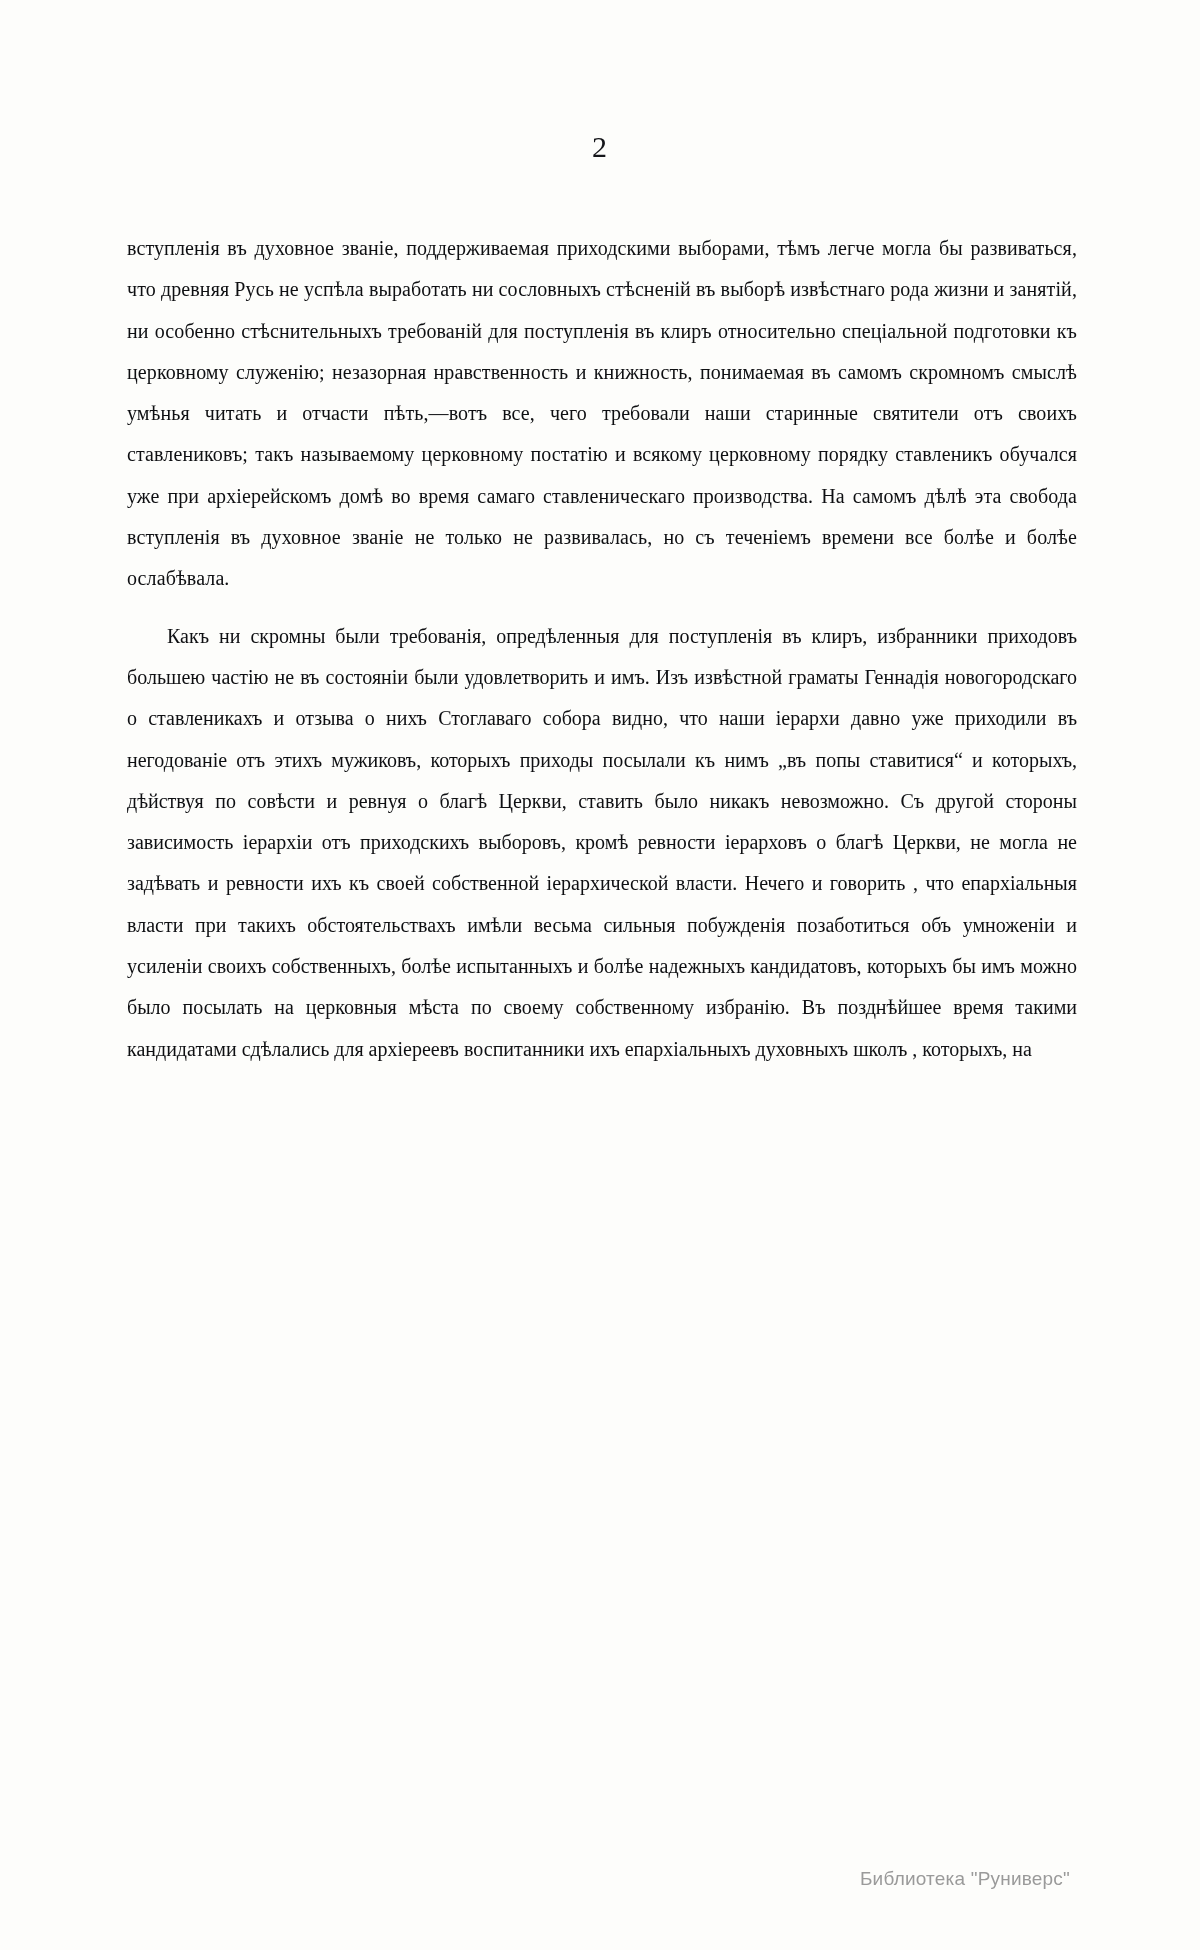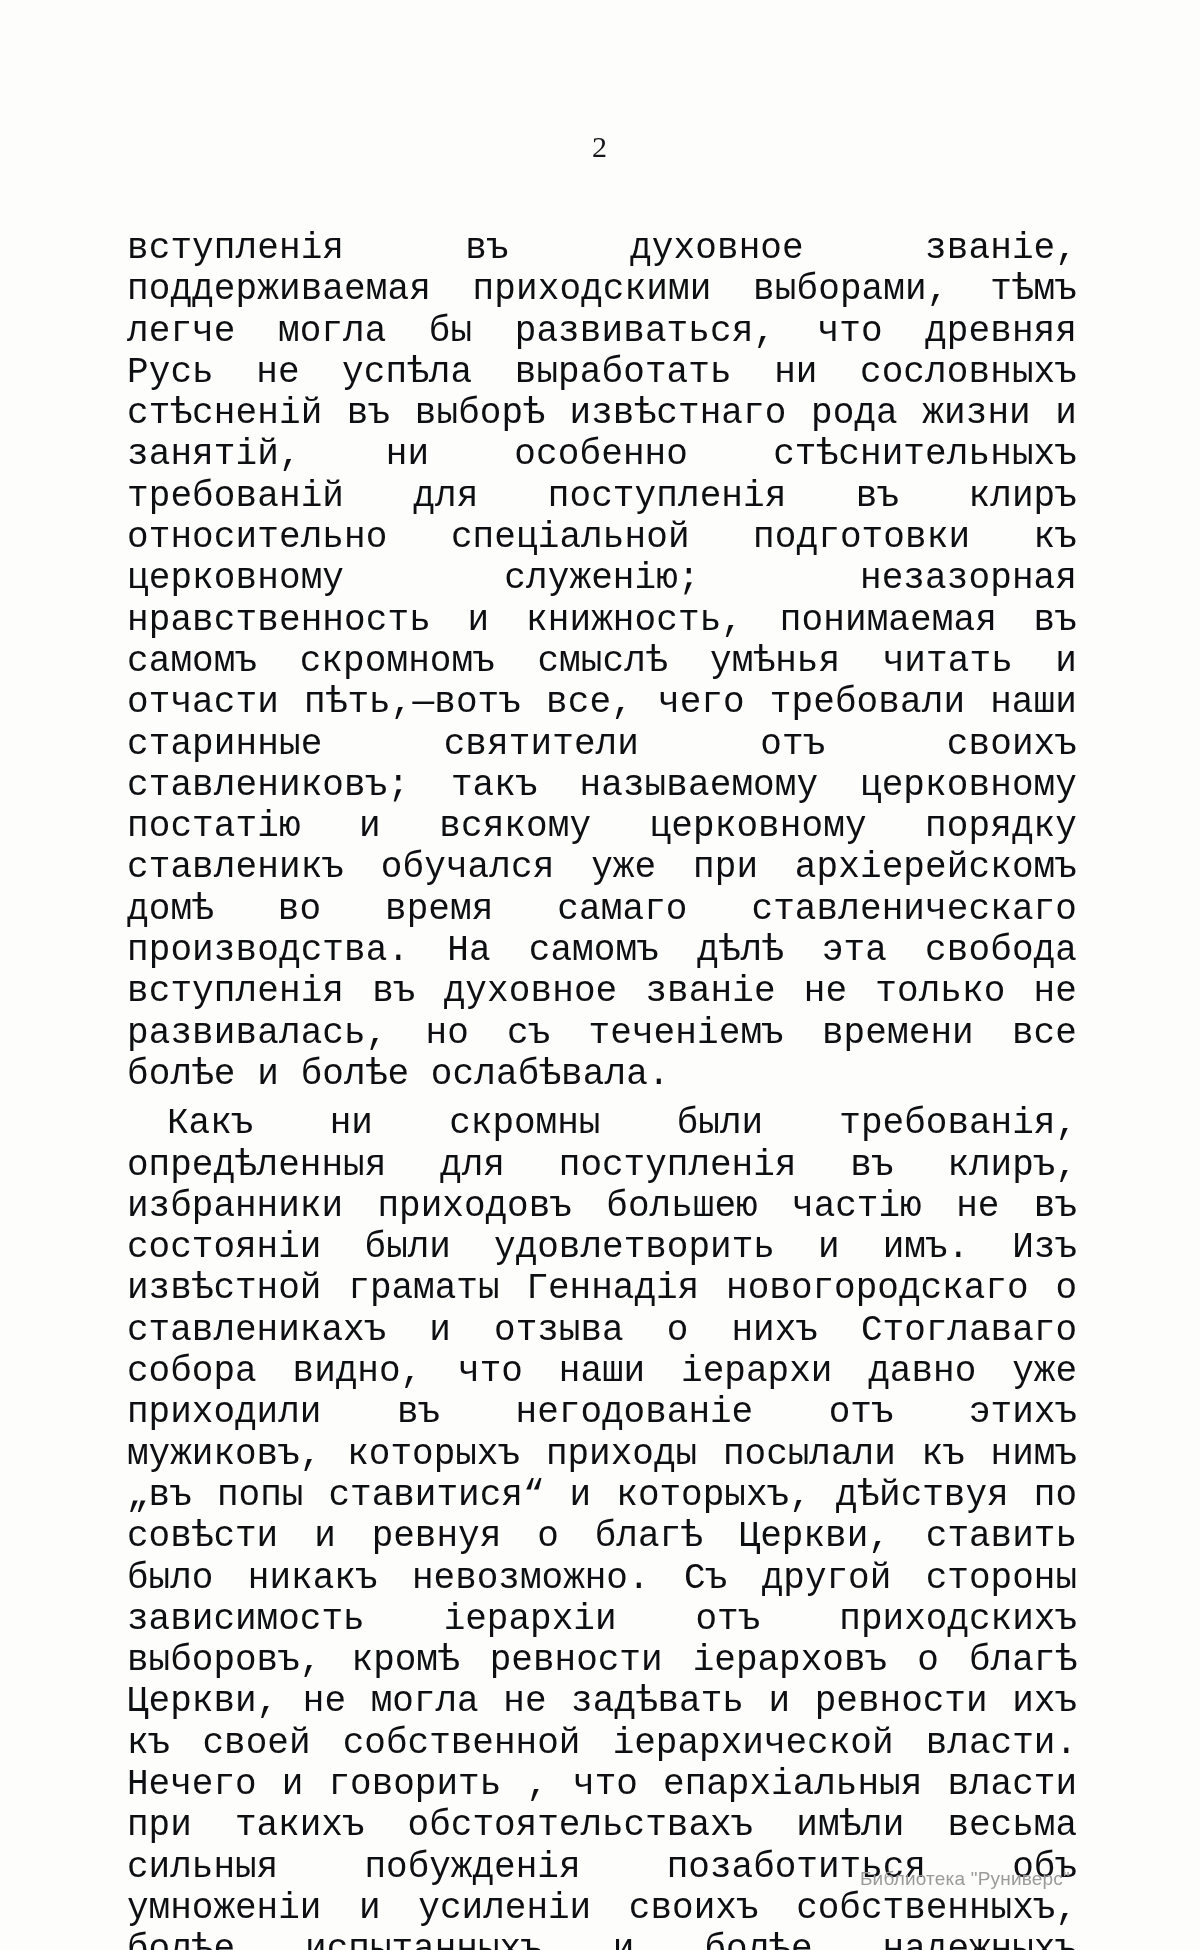"вступленія въ духовное званіе," .para { font-family: Liberation Mono, monospace -> Liberation Serif, serif; font-size: 36px -> 20px }
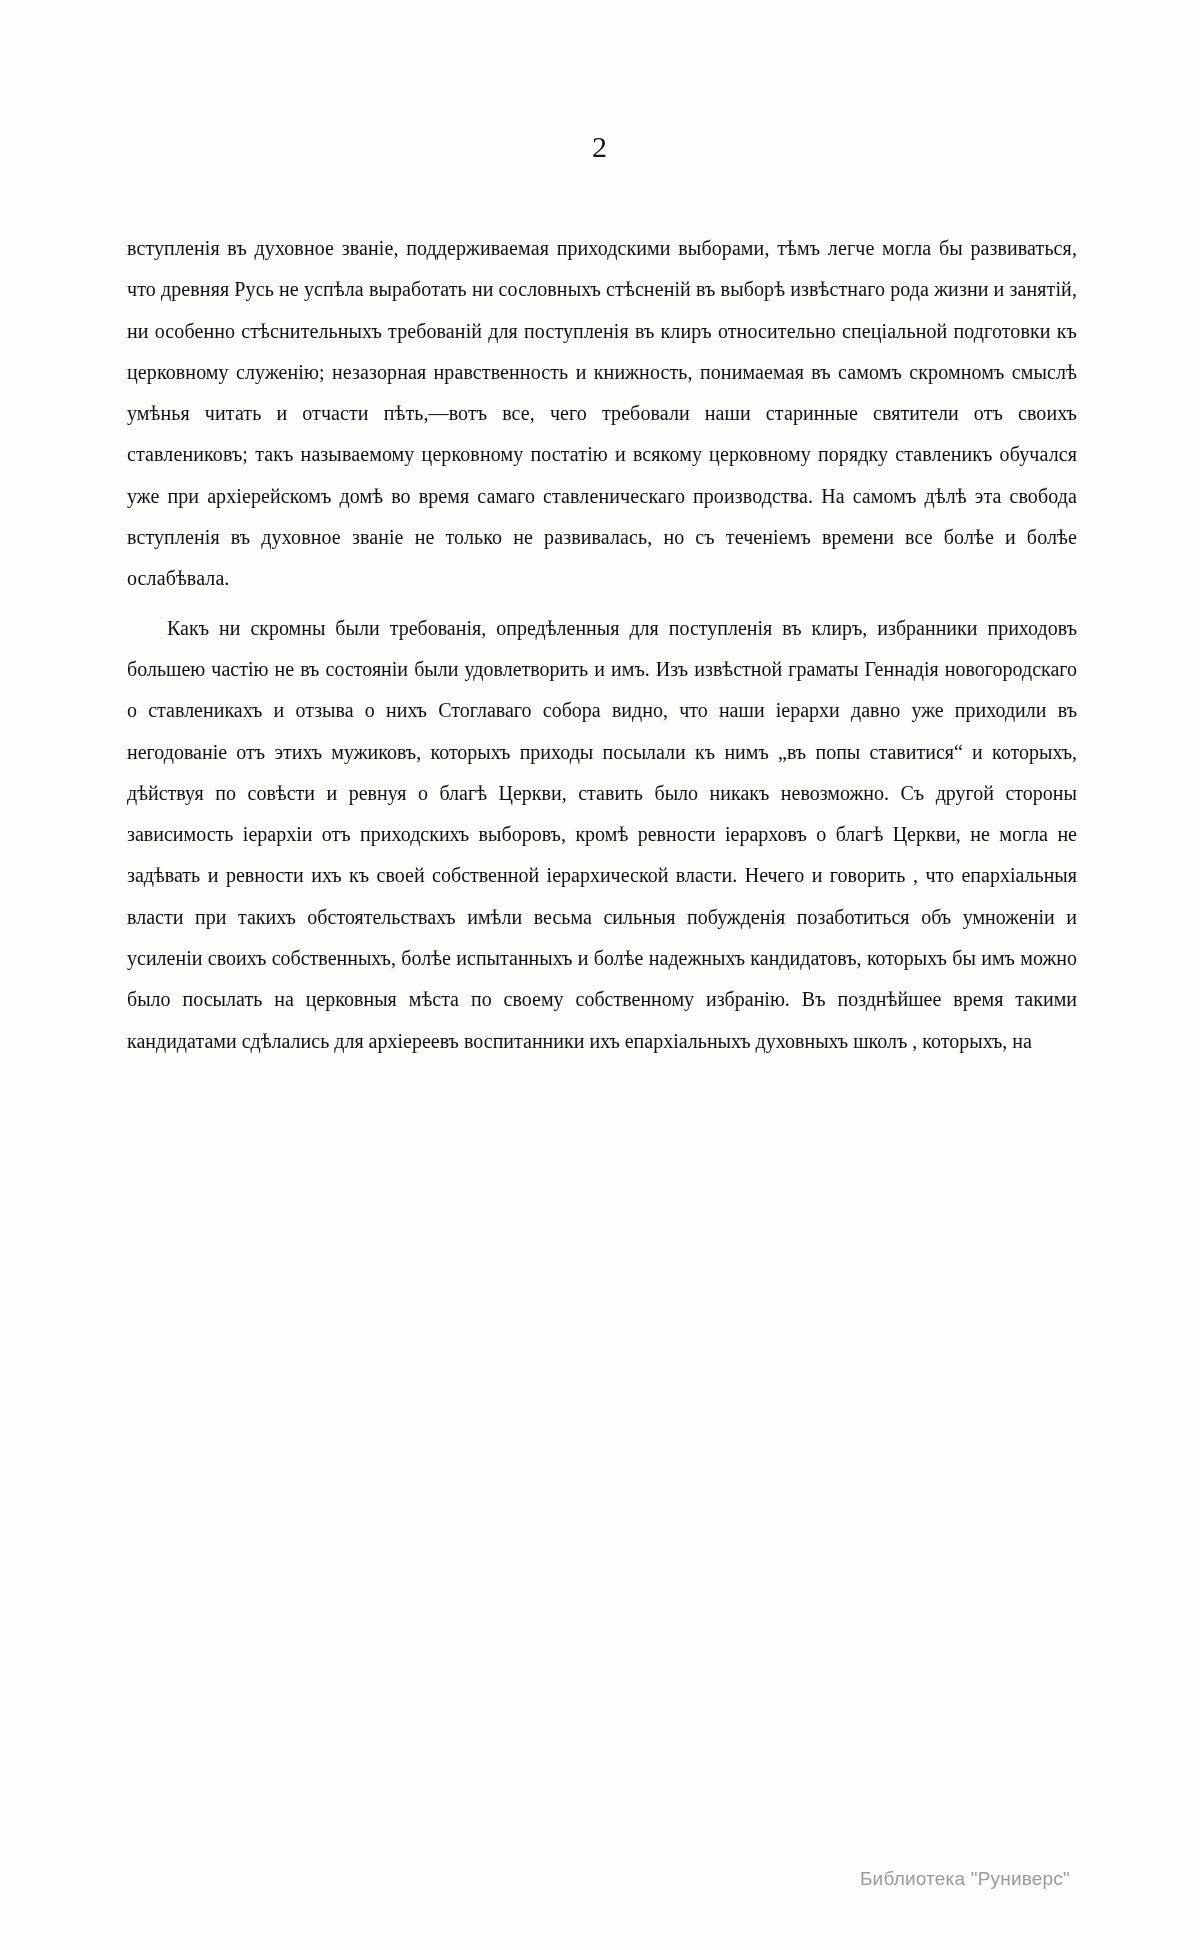"Какъ ни скромны были требованія," .para + .para { margin-top: 8px -> 16px }
